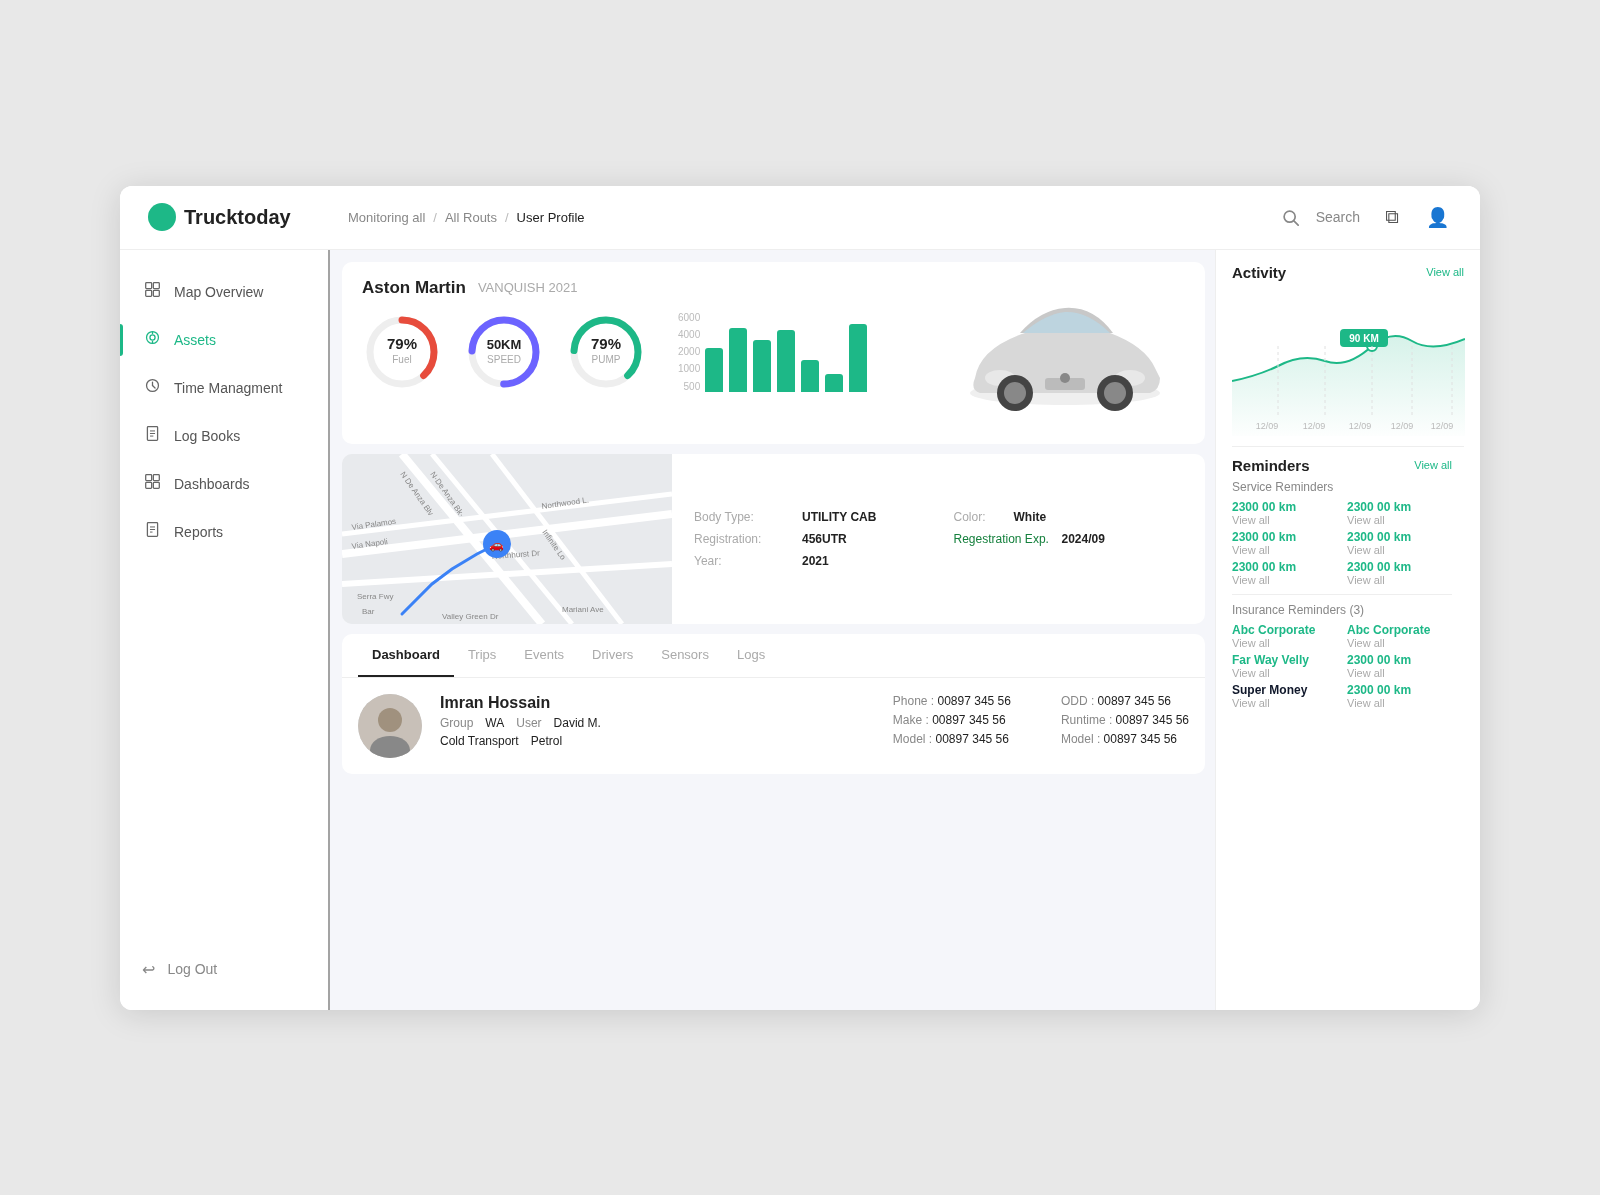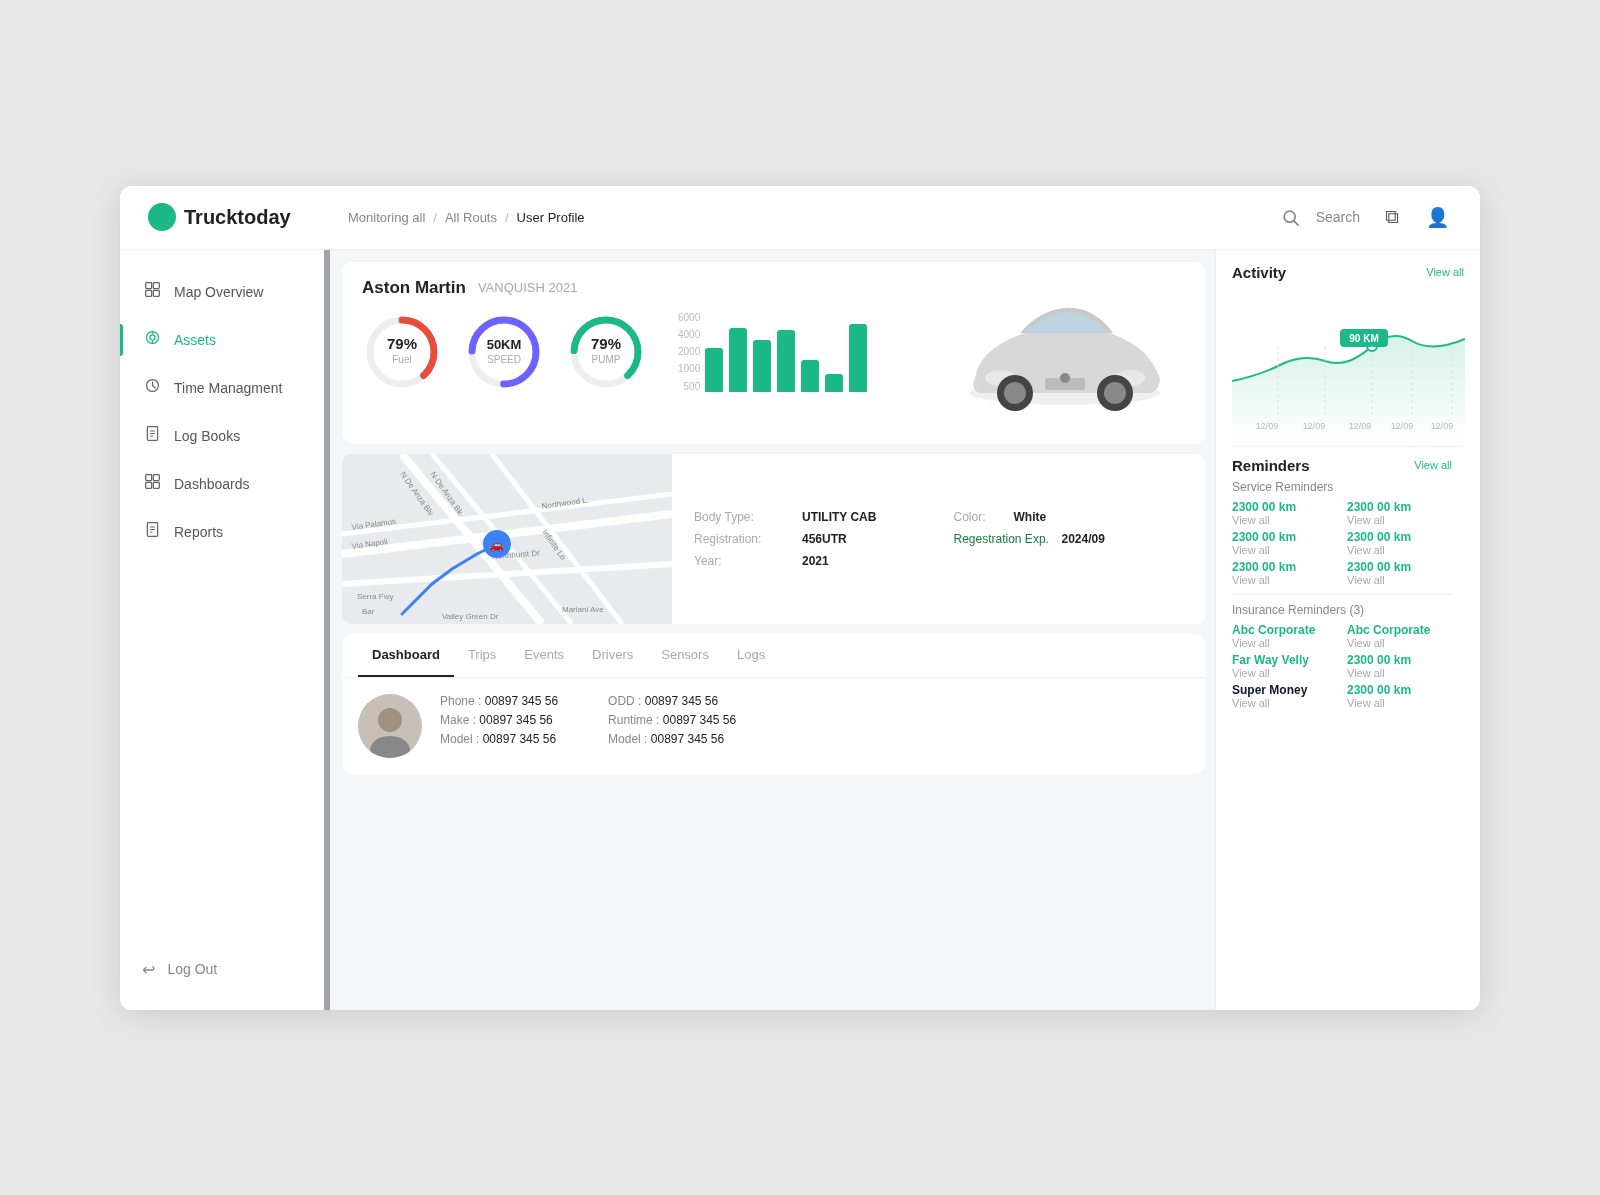"Map Overview" div { border-right: 6px solid #a3a3a3 -> 2px solid #a3a3a3 }
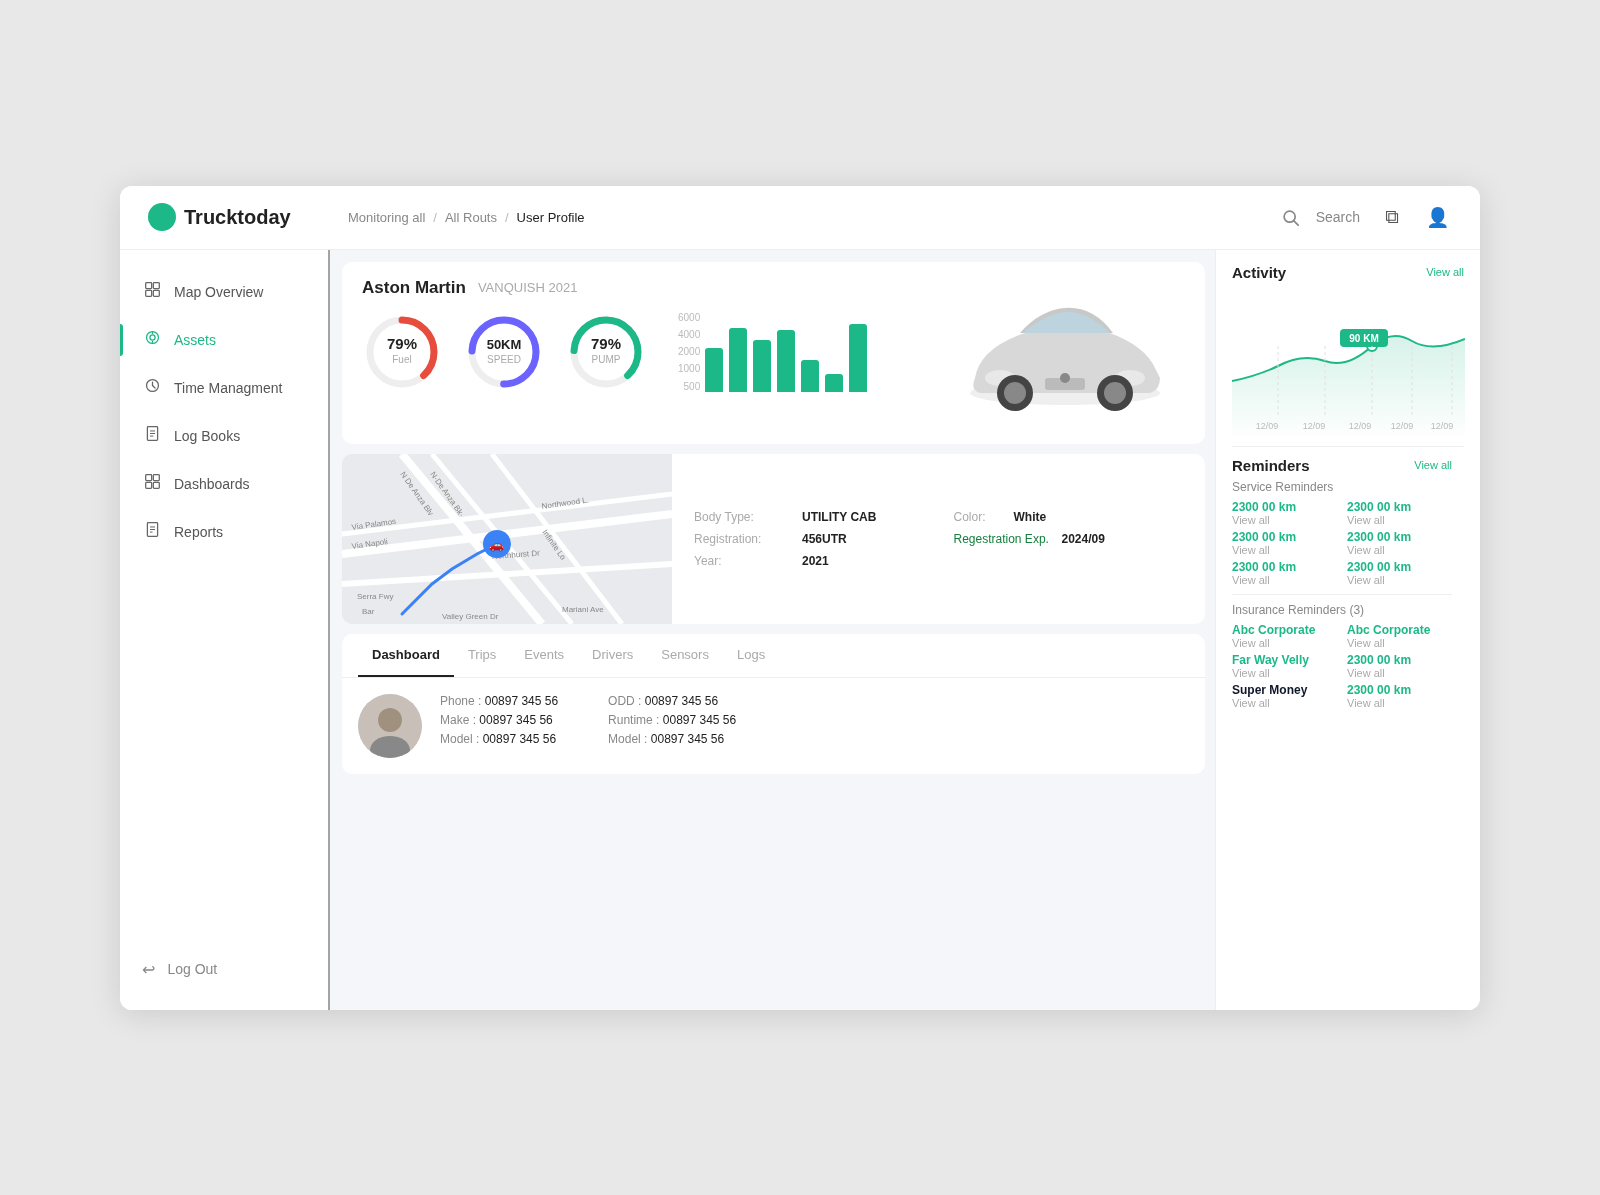"Imran Hossain" div { html: none -> <div> <div>Imran Hossain</div> <div> <span>Group</span> <span>WA</span> <span>User</span> <span>David M.</span> </div> <div> <span>Cold Transport</span> <span>Petrol</span> </div> </div> }
